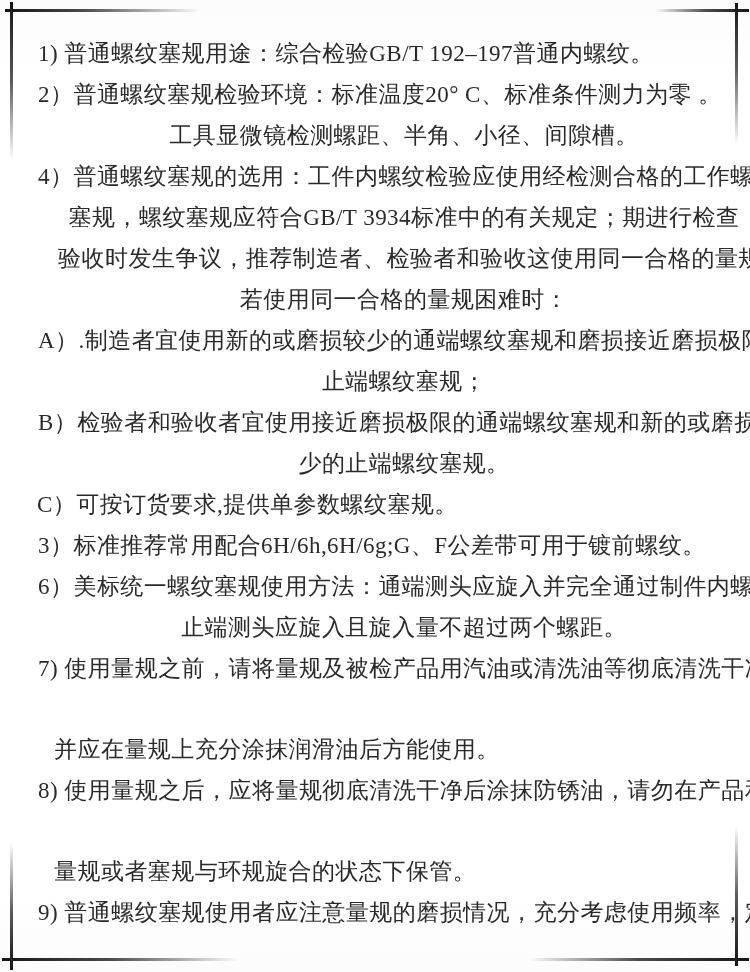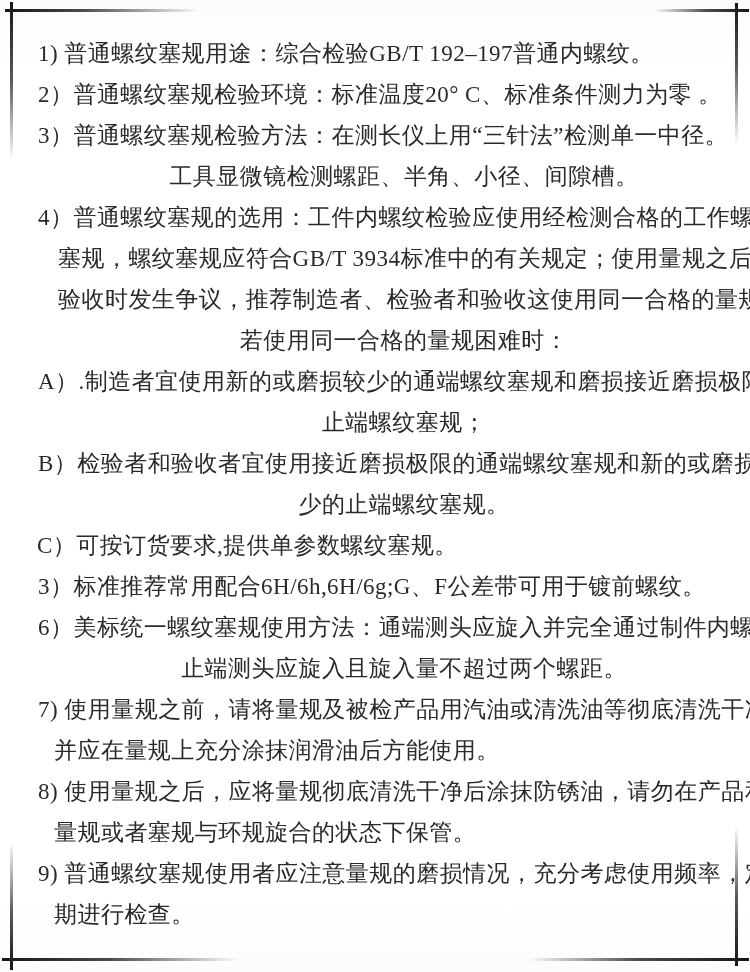"3）普通螺纹塞规检验方法：在测长仪上用“三针法”检测单一中径。" div.line { html: <div>3）普通螺纹塞规检验方法：在测长仪上用“三针法”检测单一中径。</div> -> none }
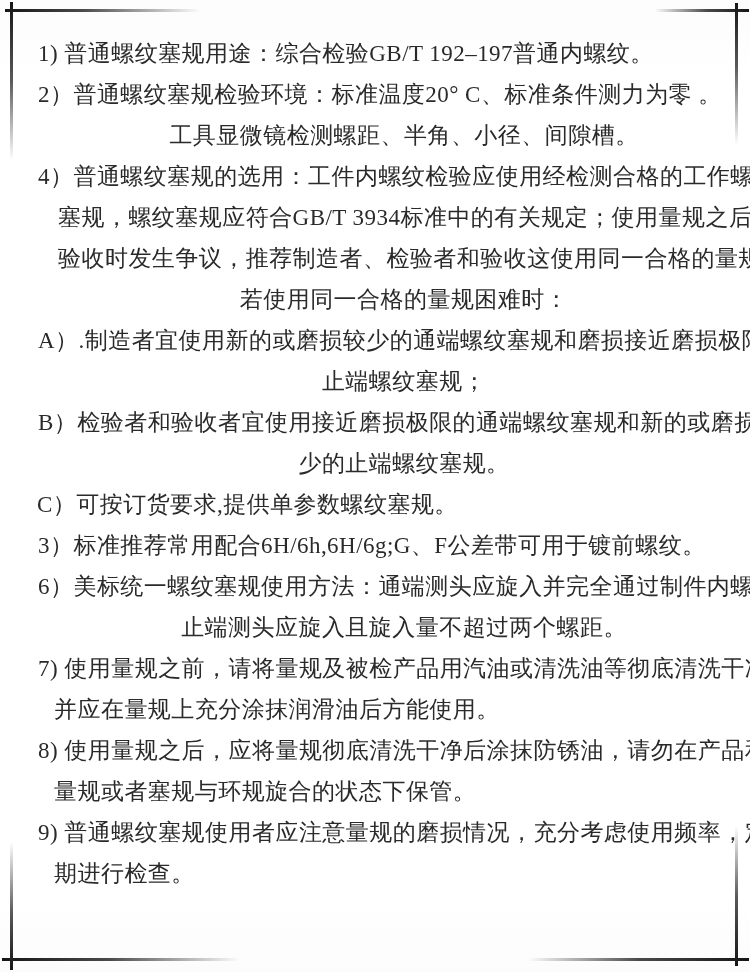"塞规，螺纹塞规应符合GB/T 3934标准中的有关规定；使用量规之后" div.line { text: 使用量规之后 -> 期进行检查 }
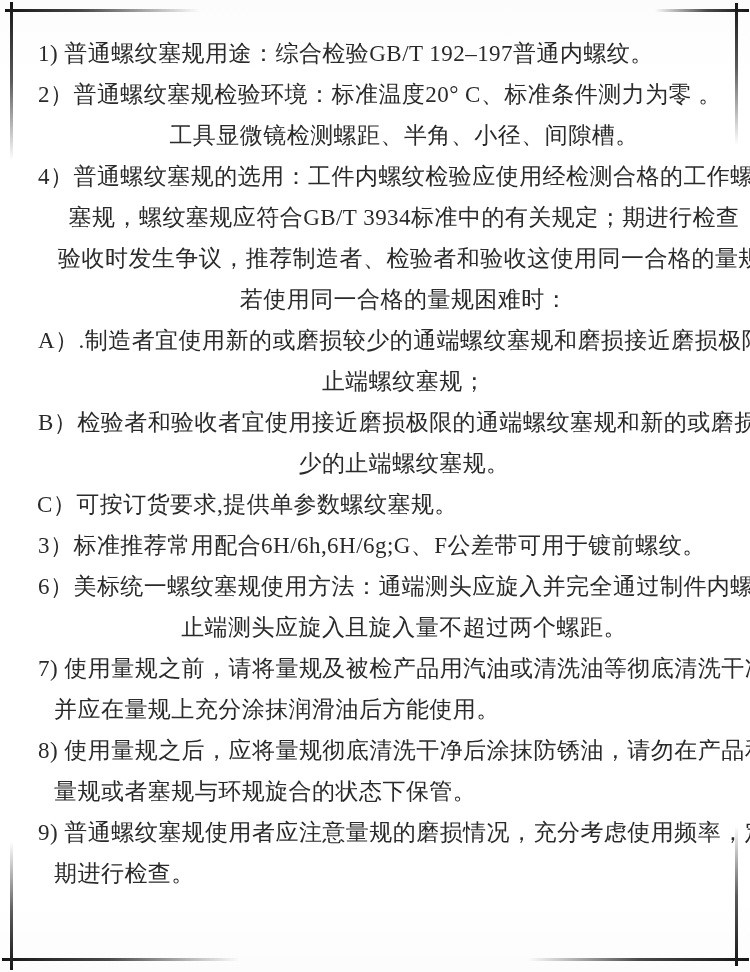"并应在量规上充分涂抹润滑油后方能使用。" .ind1b { margin-top: none -> 40px }
